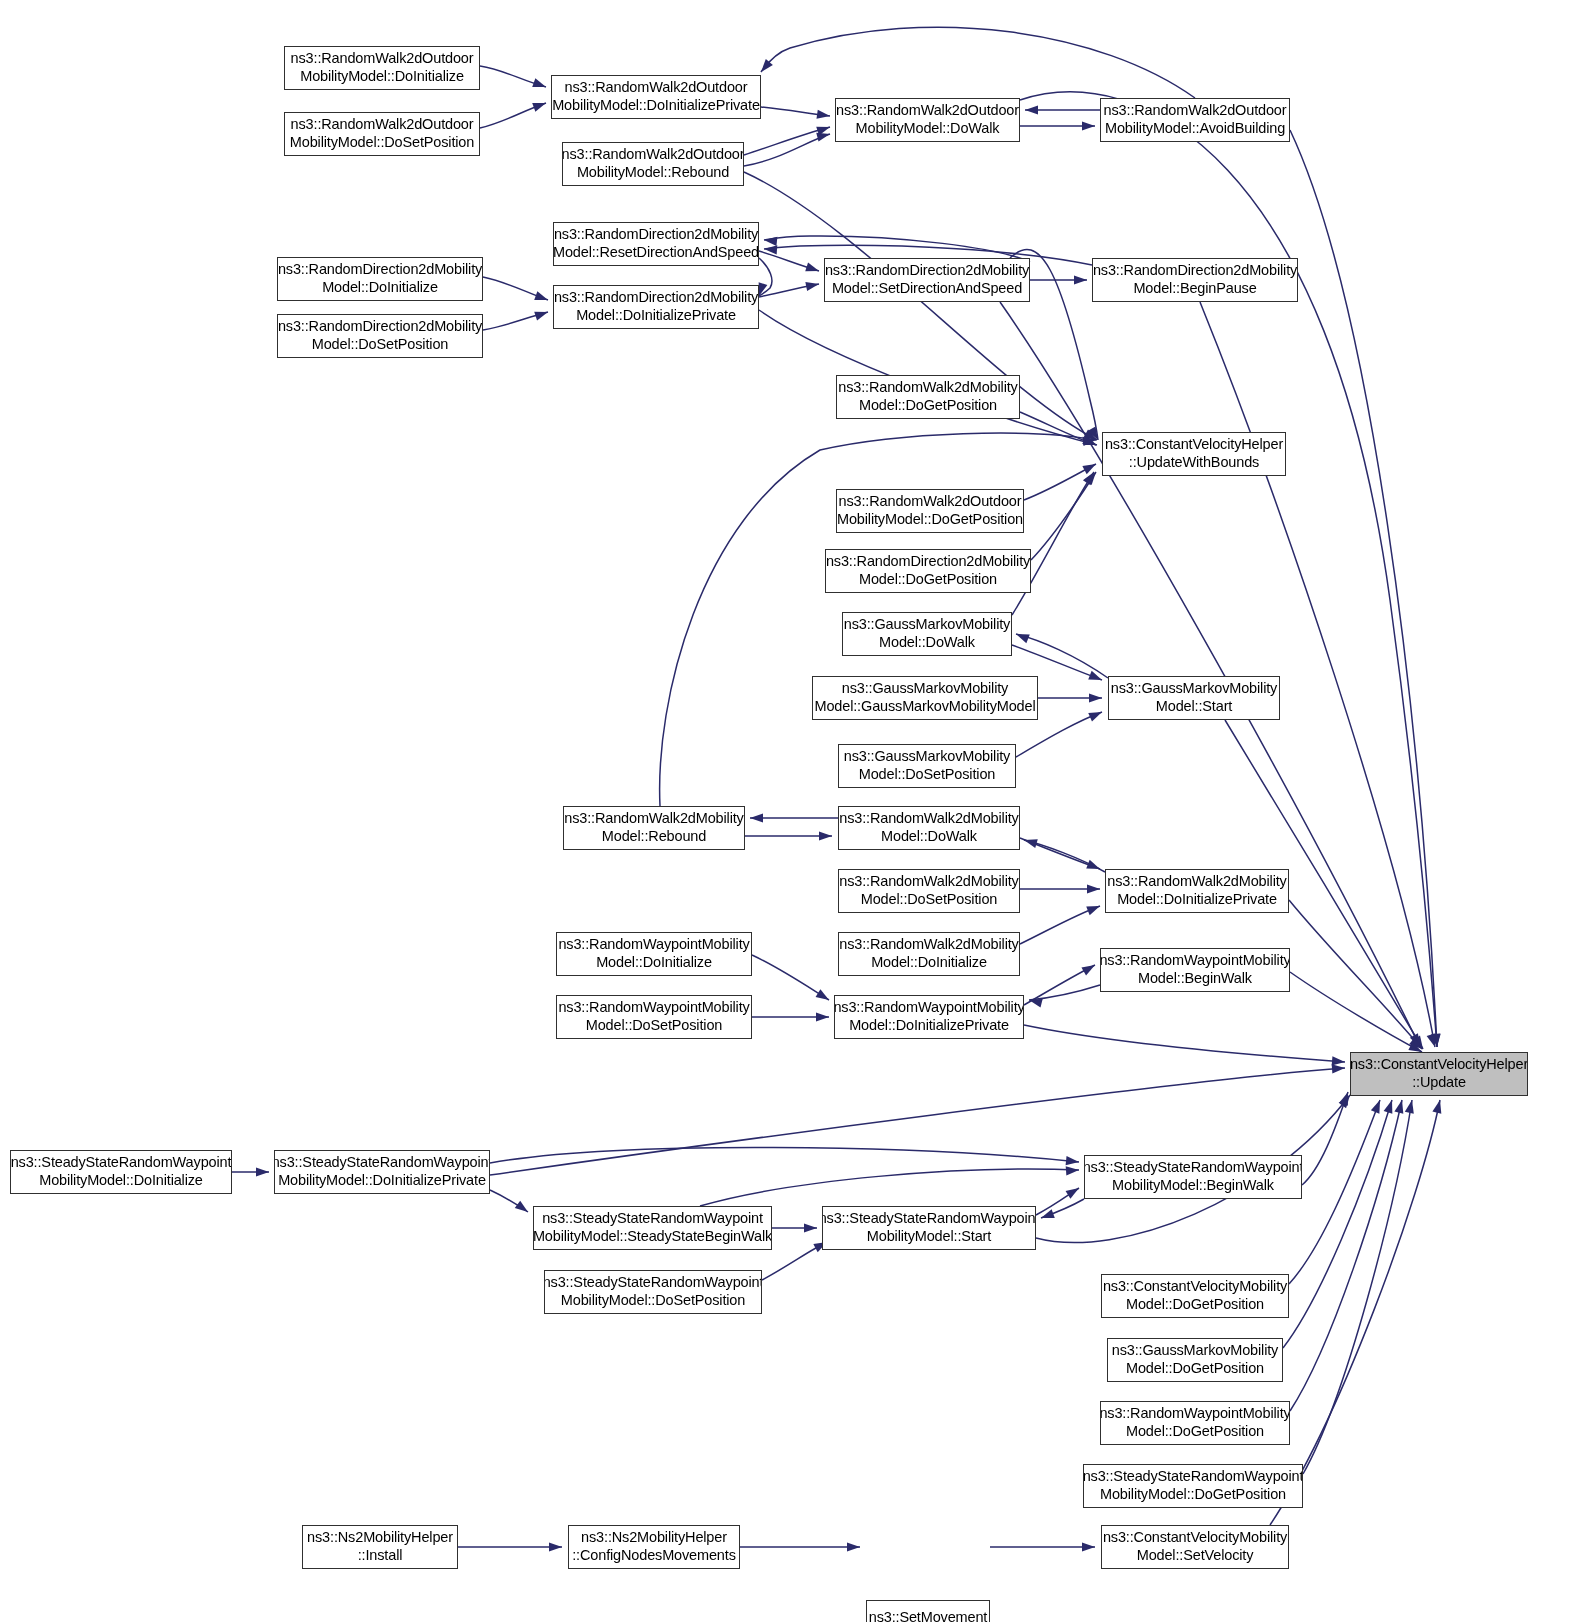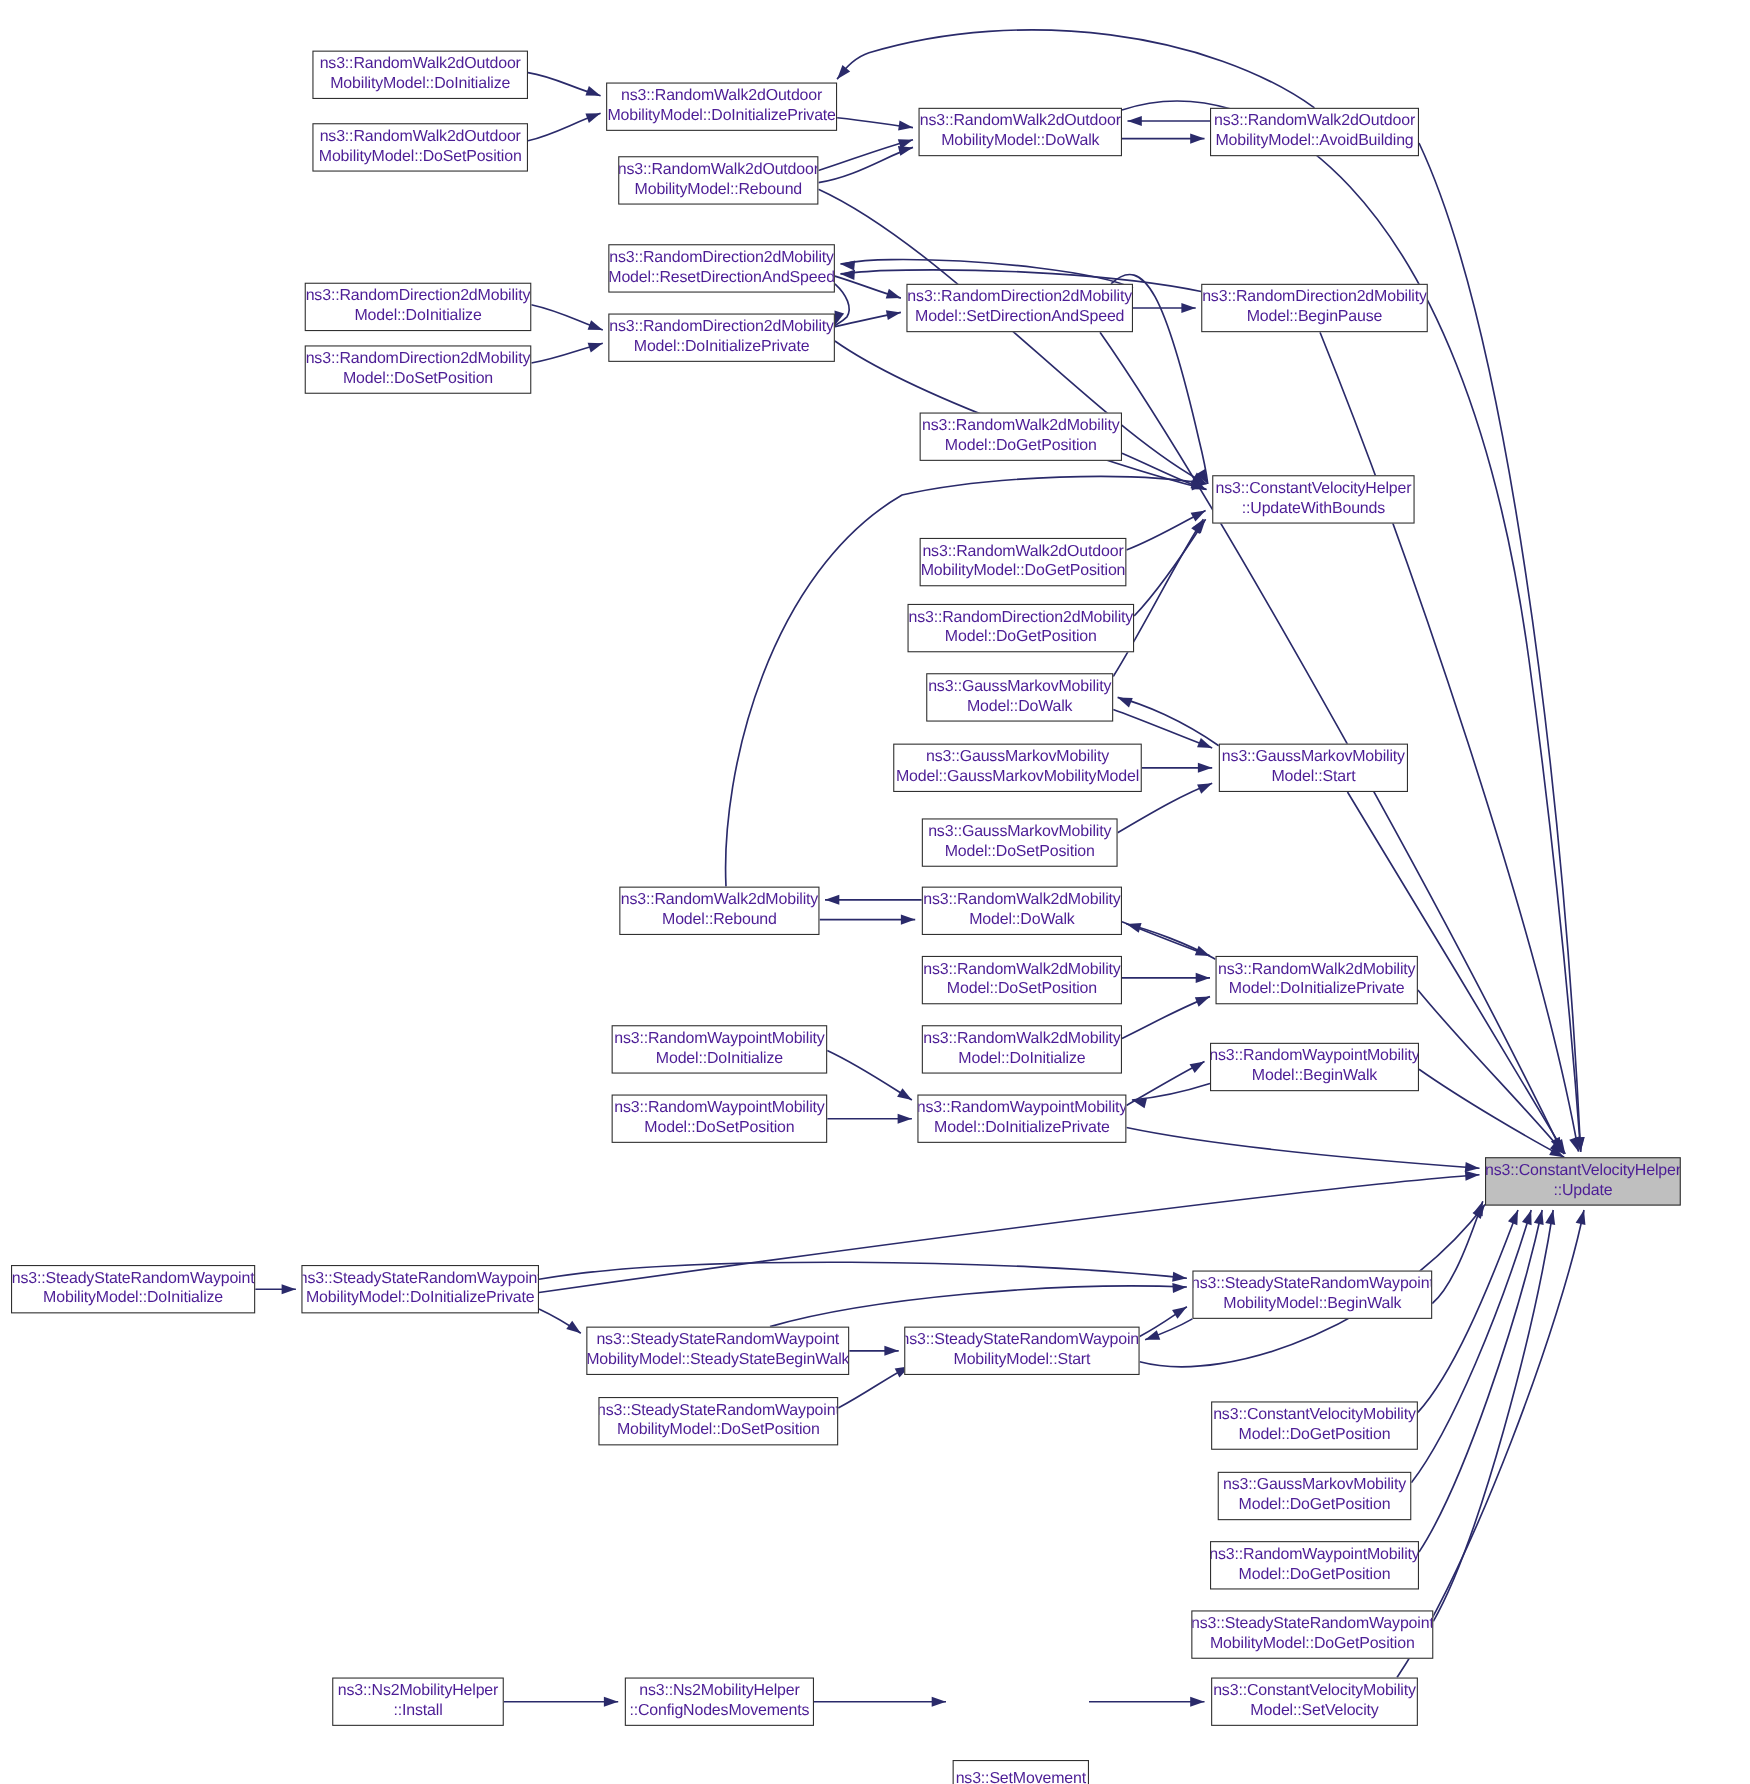"ns3::RandomWalk2dOutdoor" .node-box { color: #4c1d95 -> #000000 }
